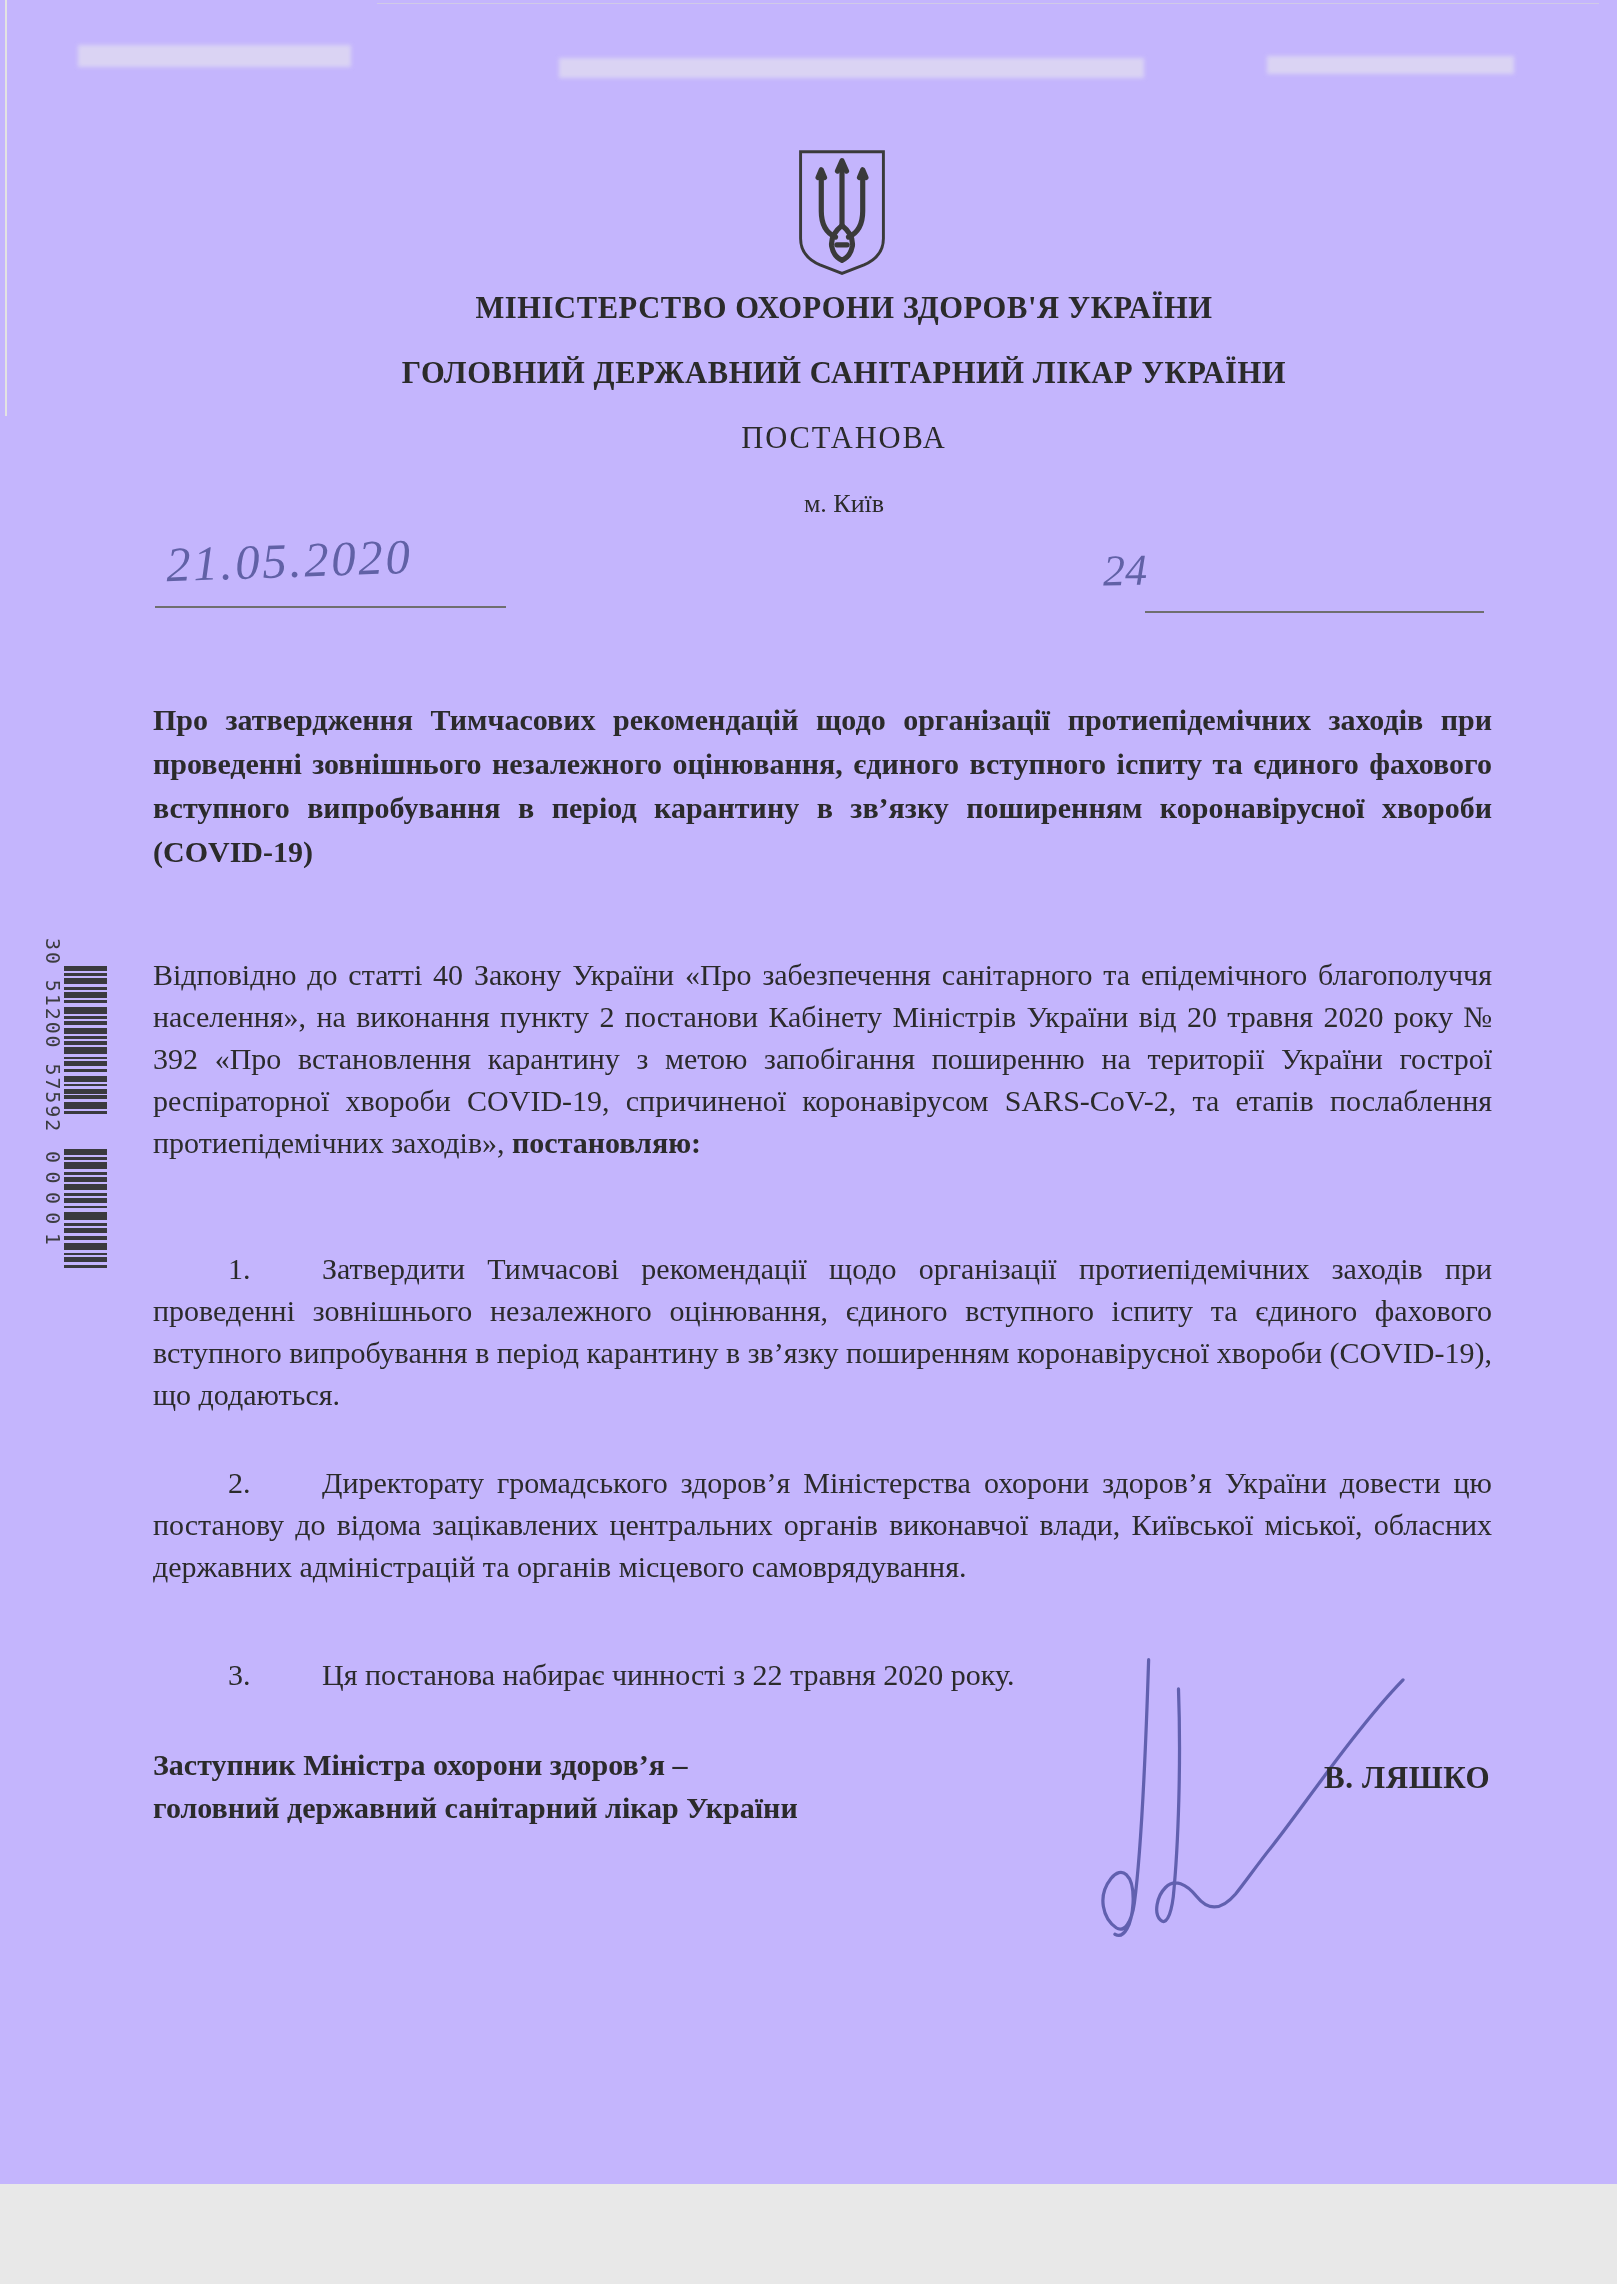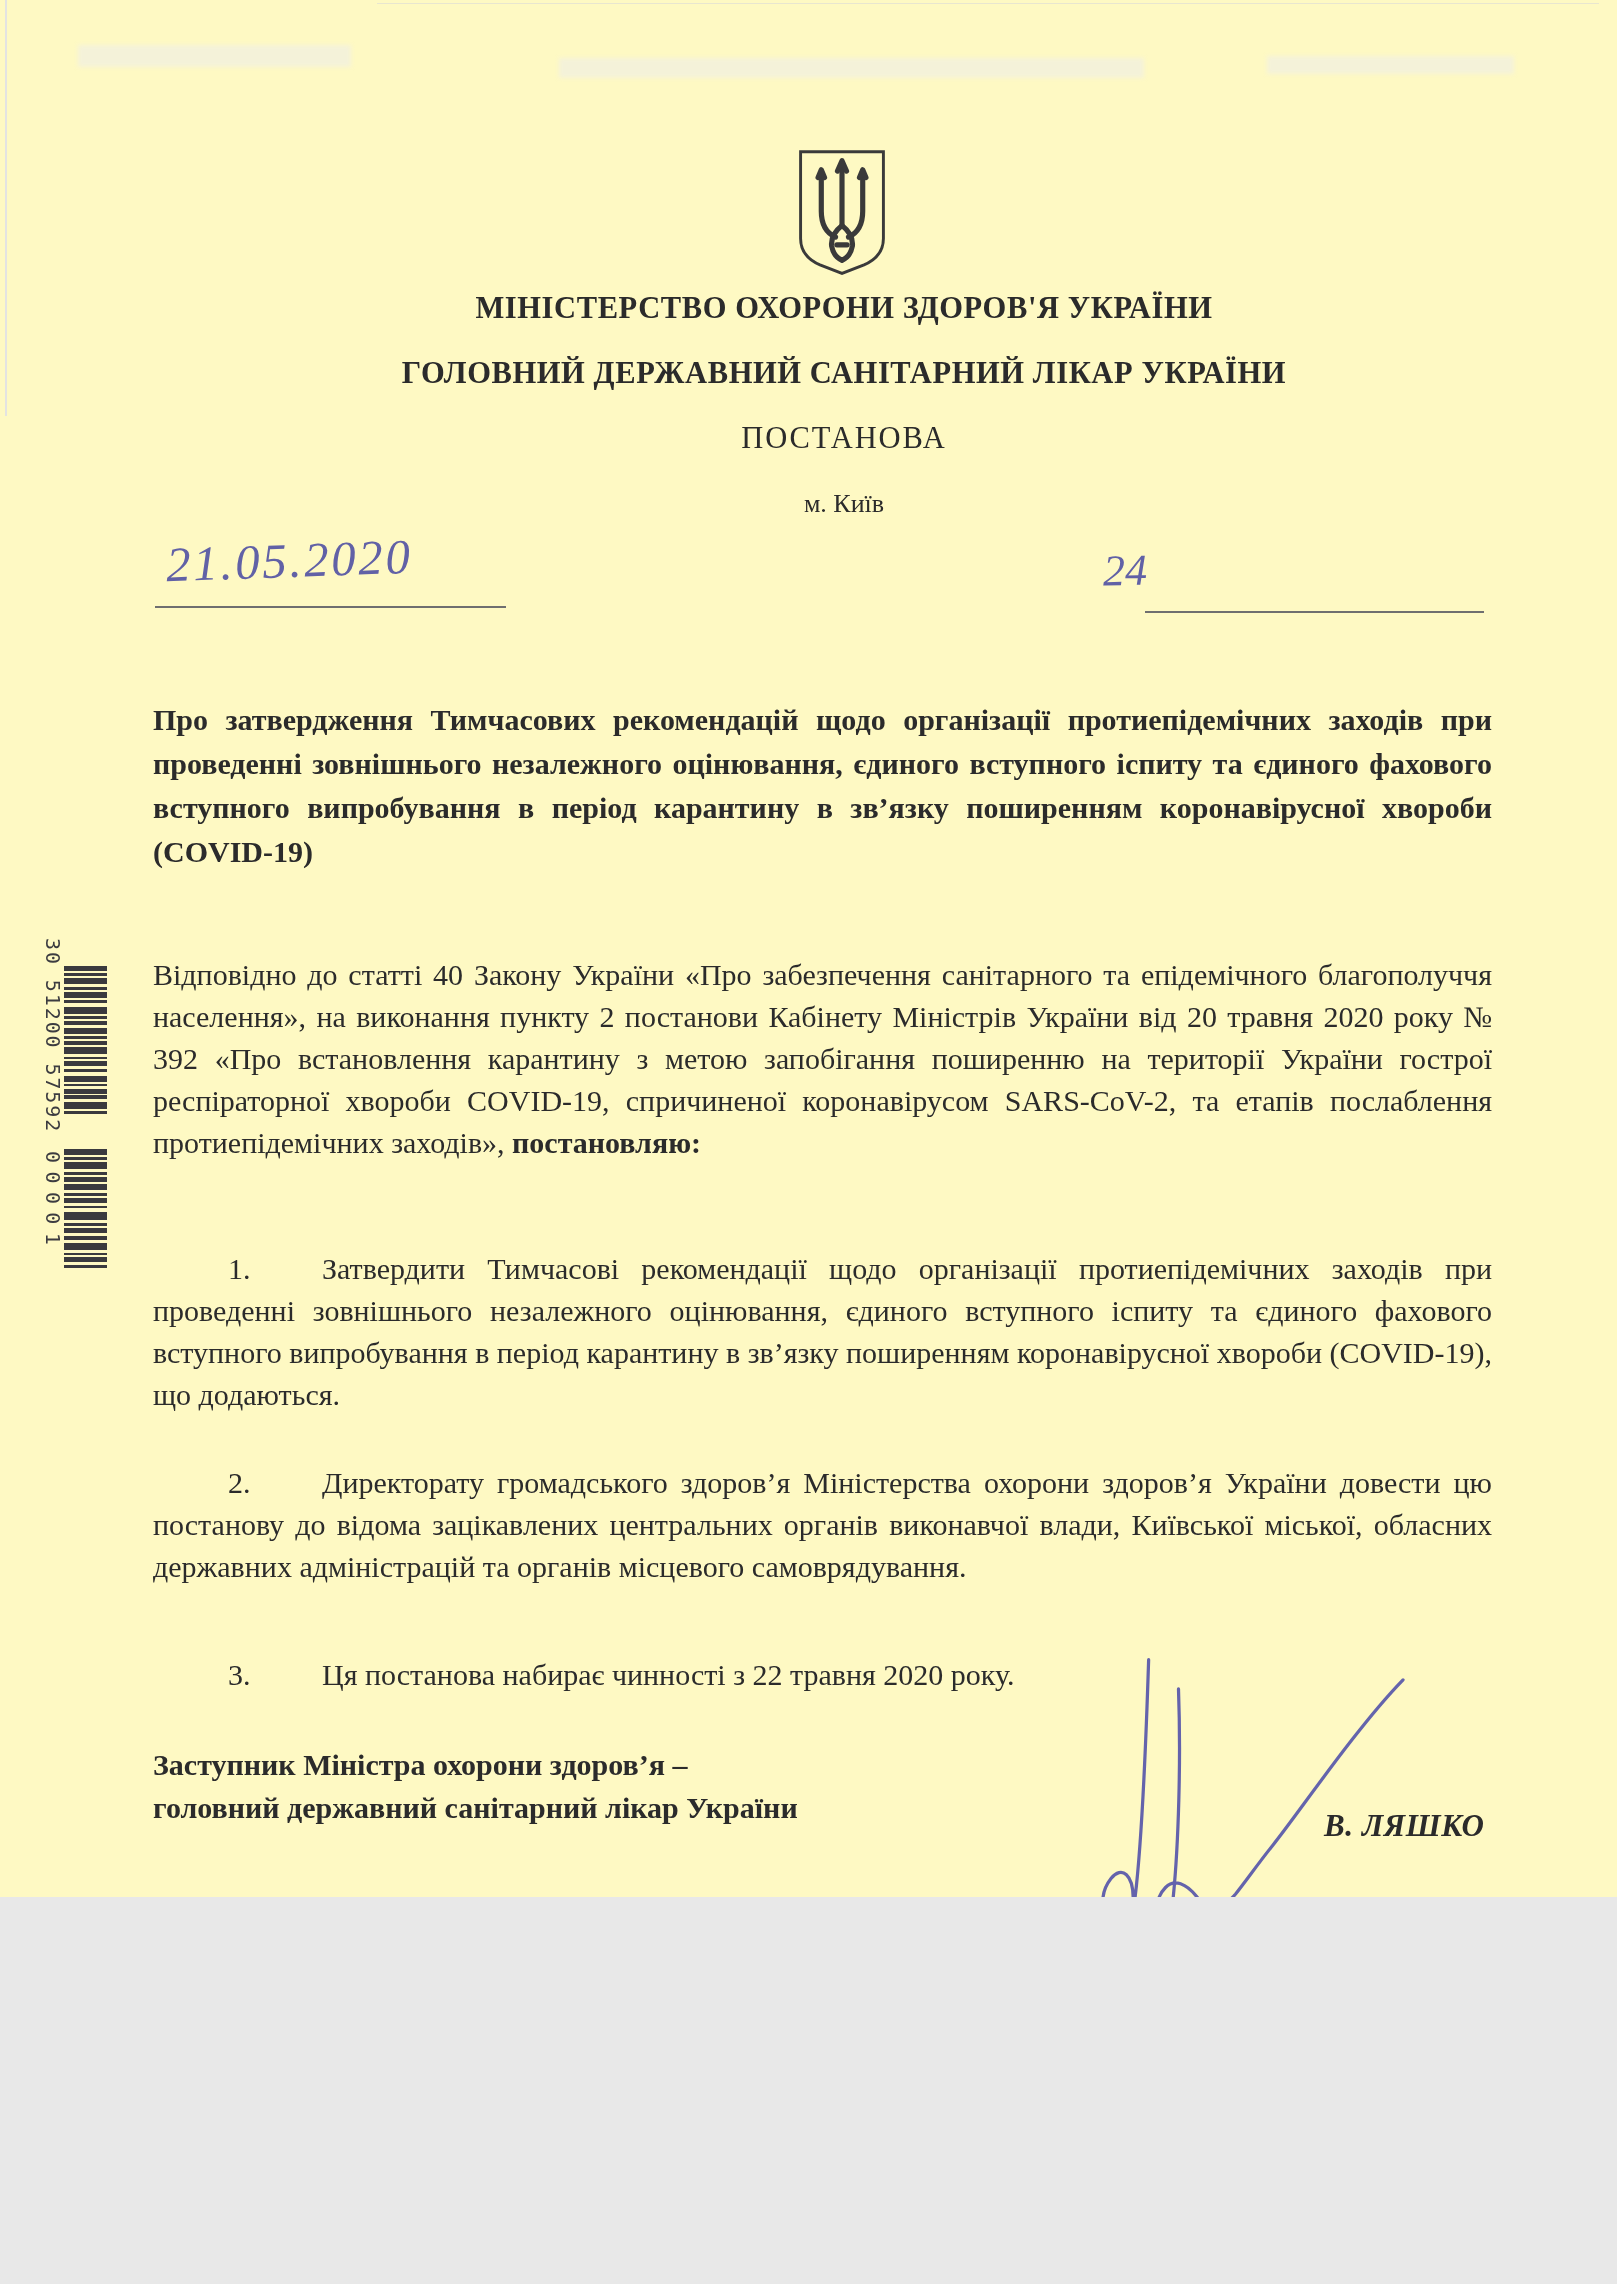"МІНІСТЕРСТВО ОХОРОНИ ЗДОРОВ'Я УКРАЇНИ" .page { background: #fef9c3 -> #c4b5fd; height: 1897px -> 2184px }
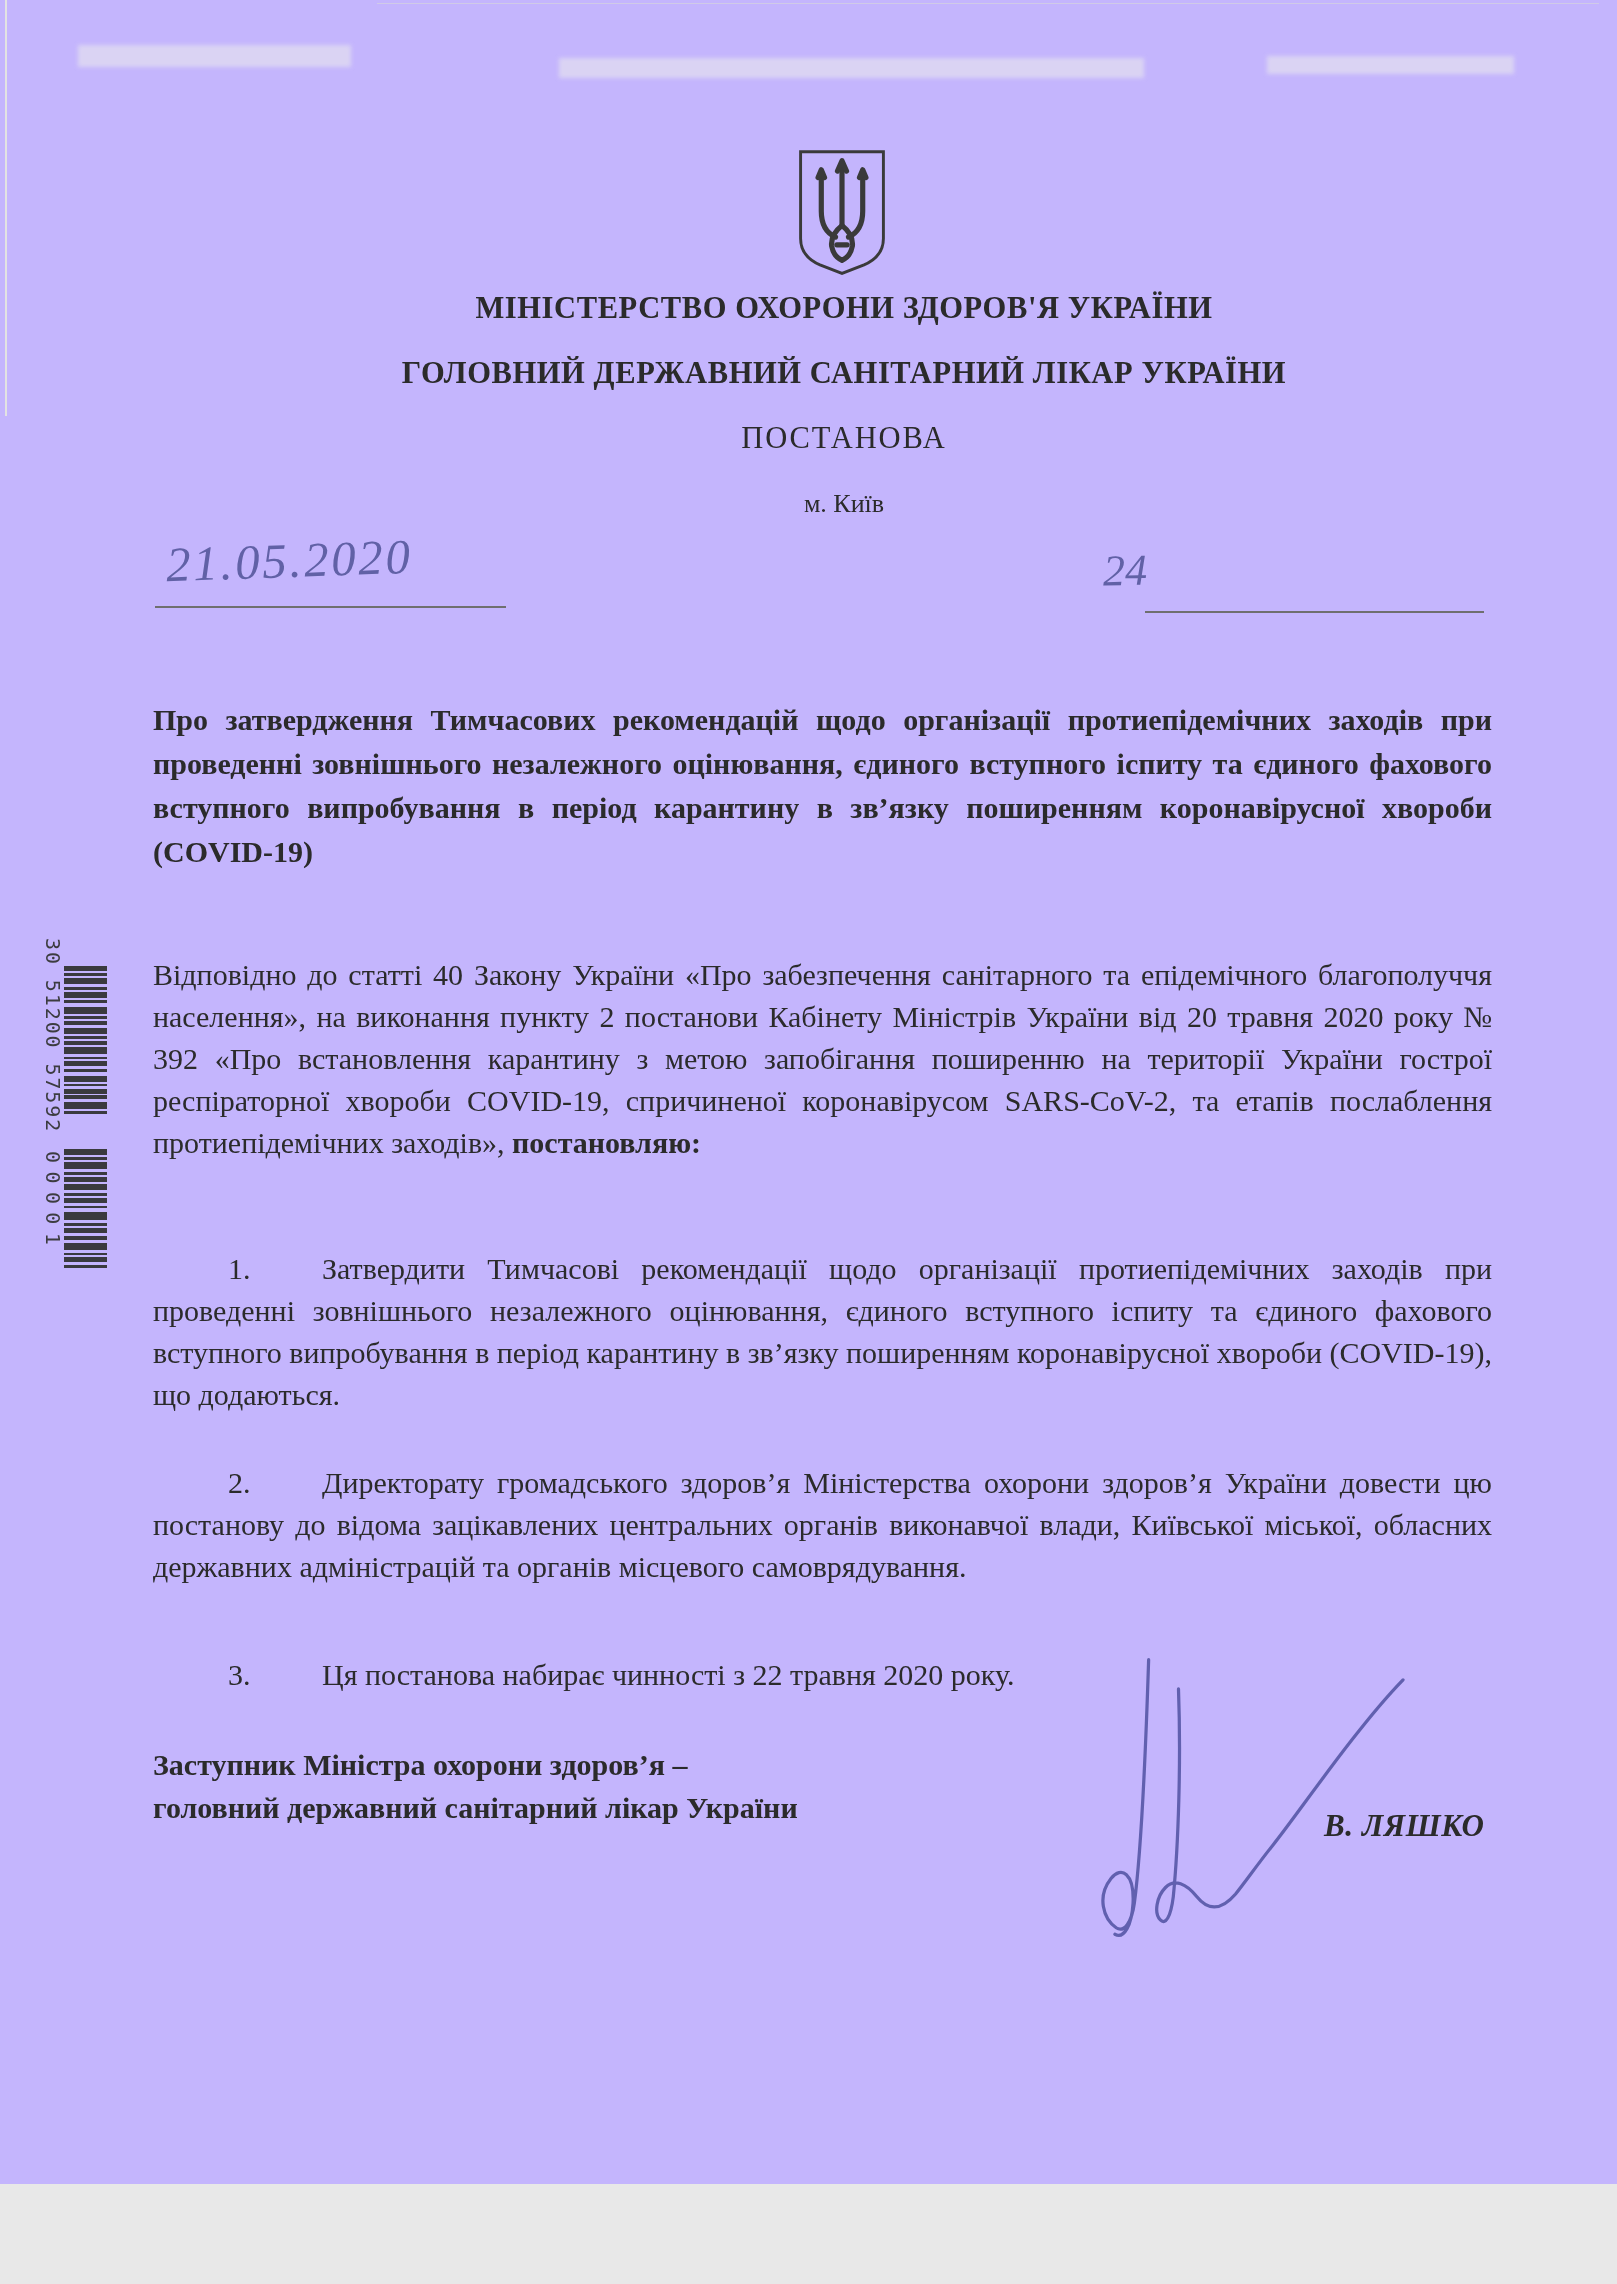"В. ЛЯШКО" .sig-name { font-style: italic -> none; top: 1808px -> 1760px }
